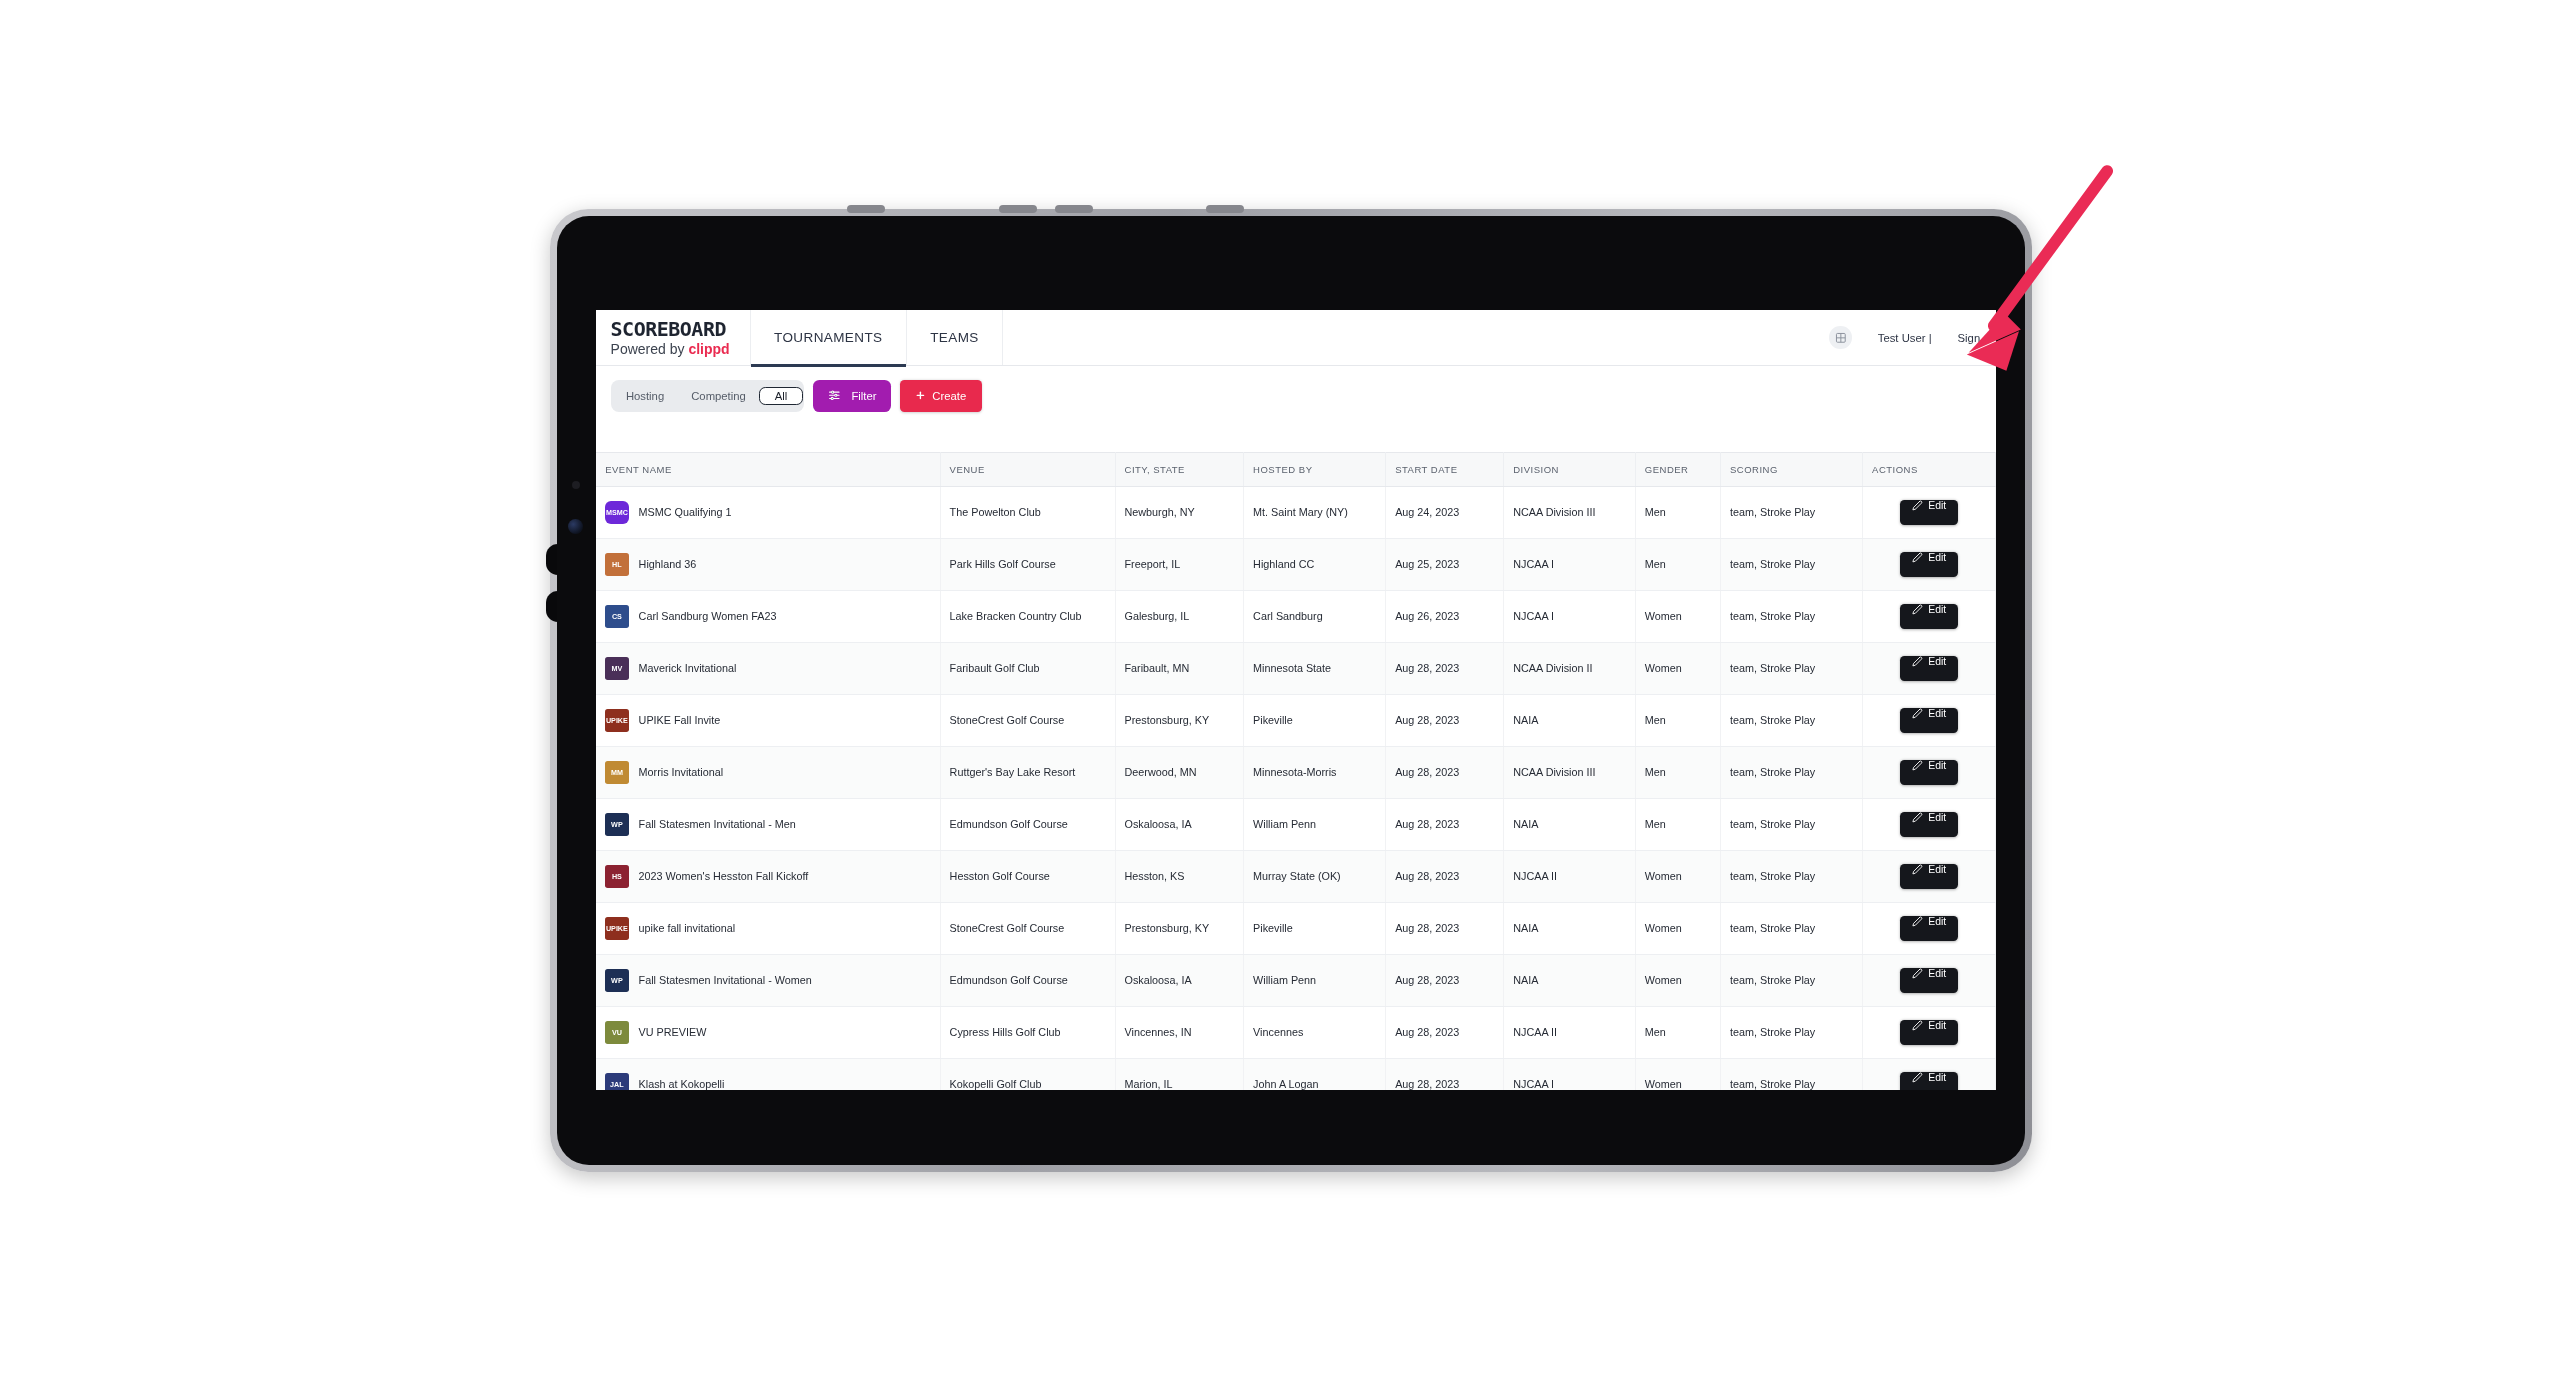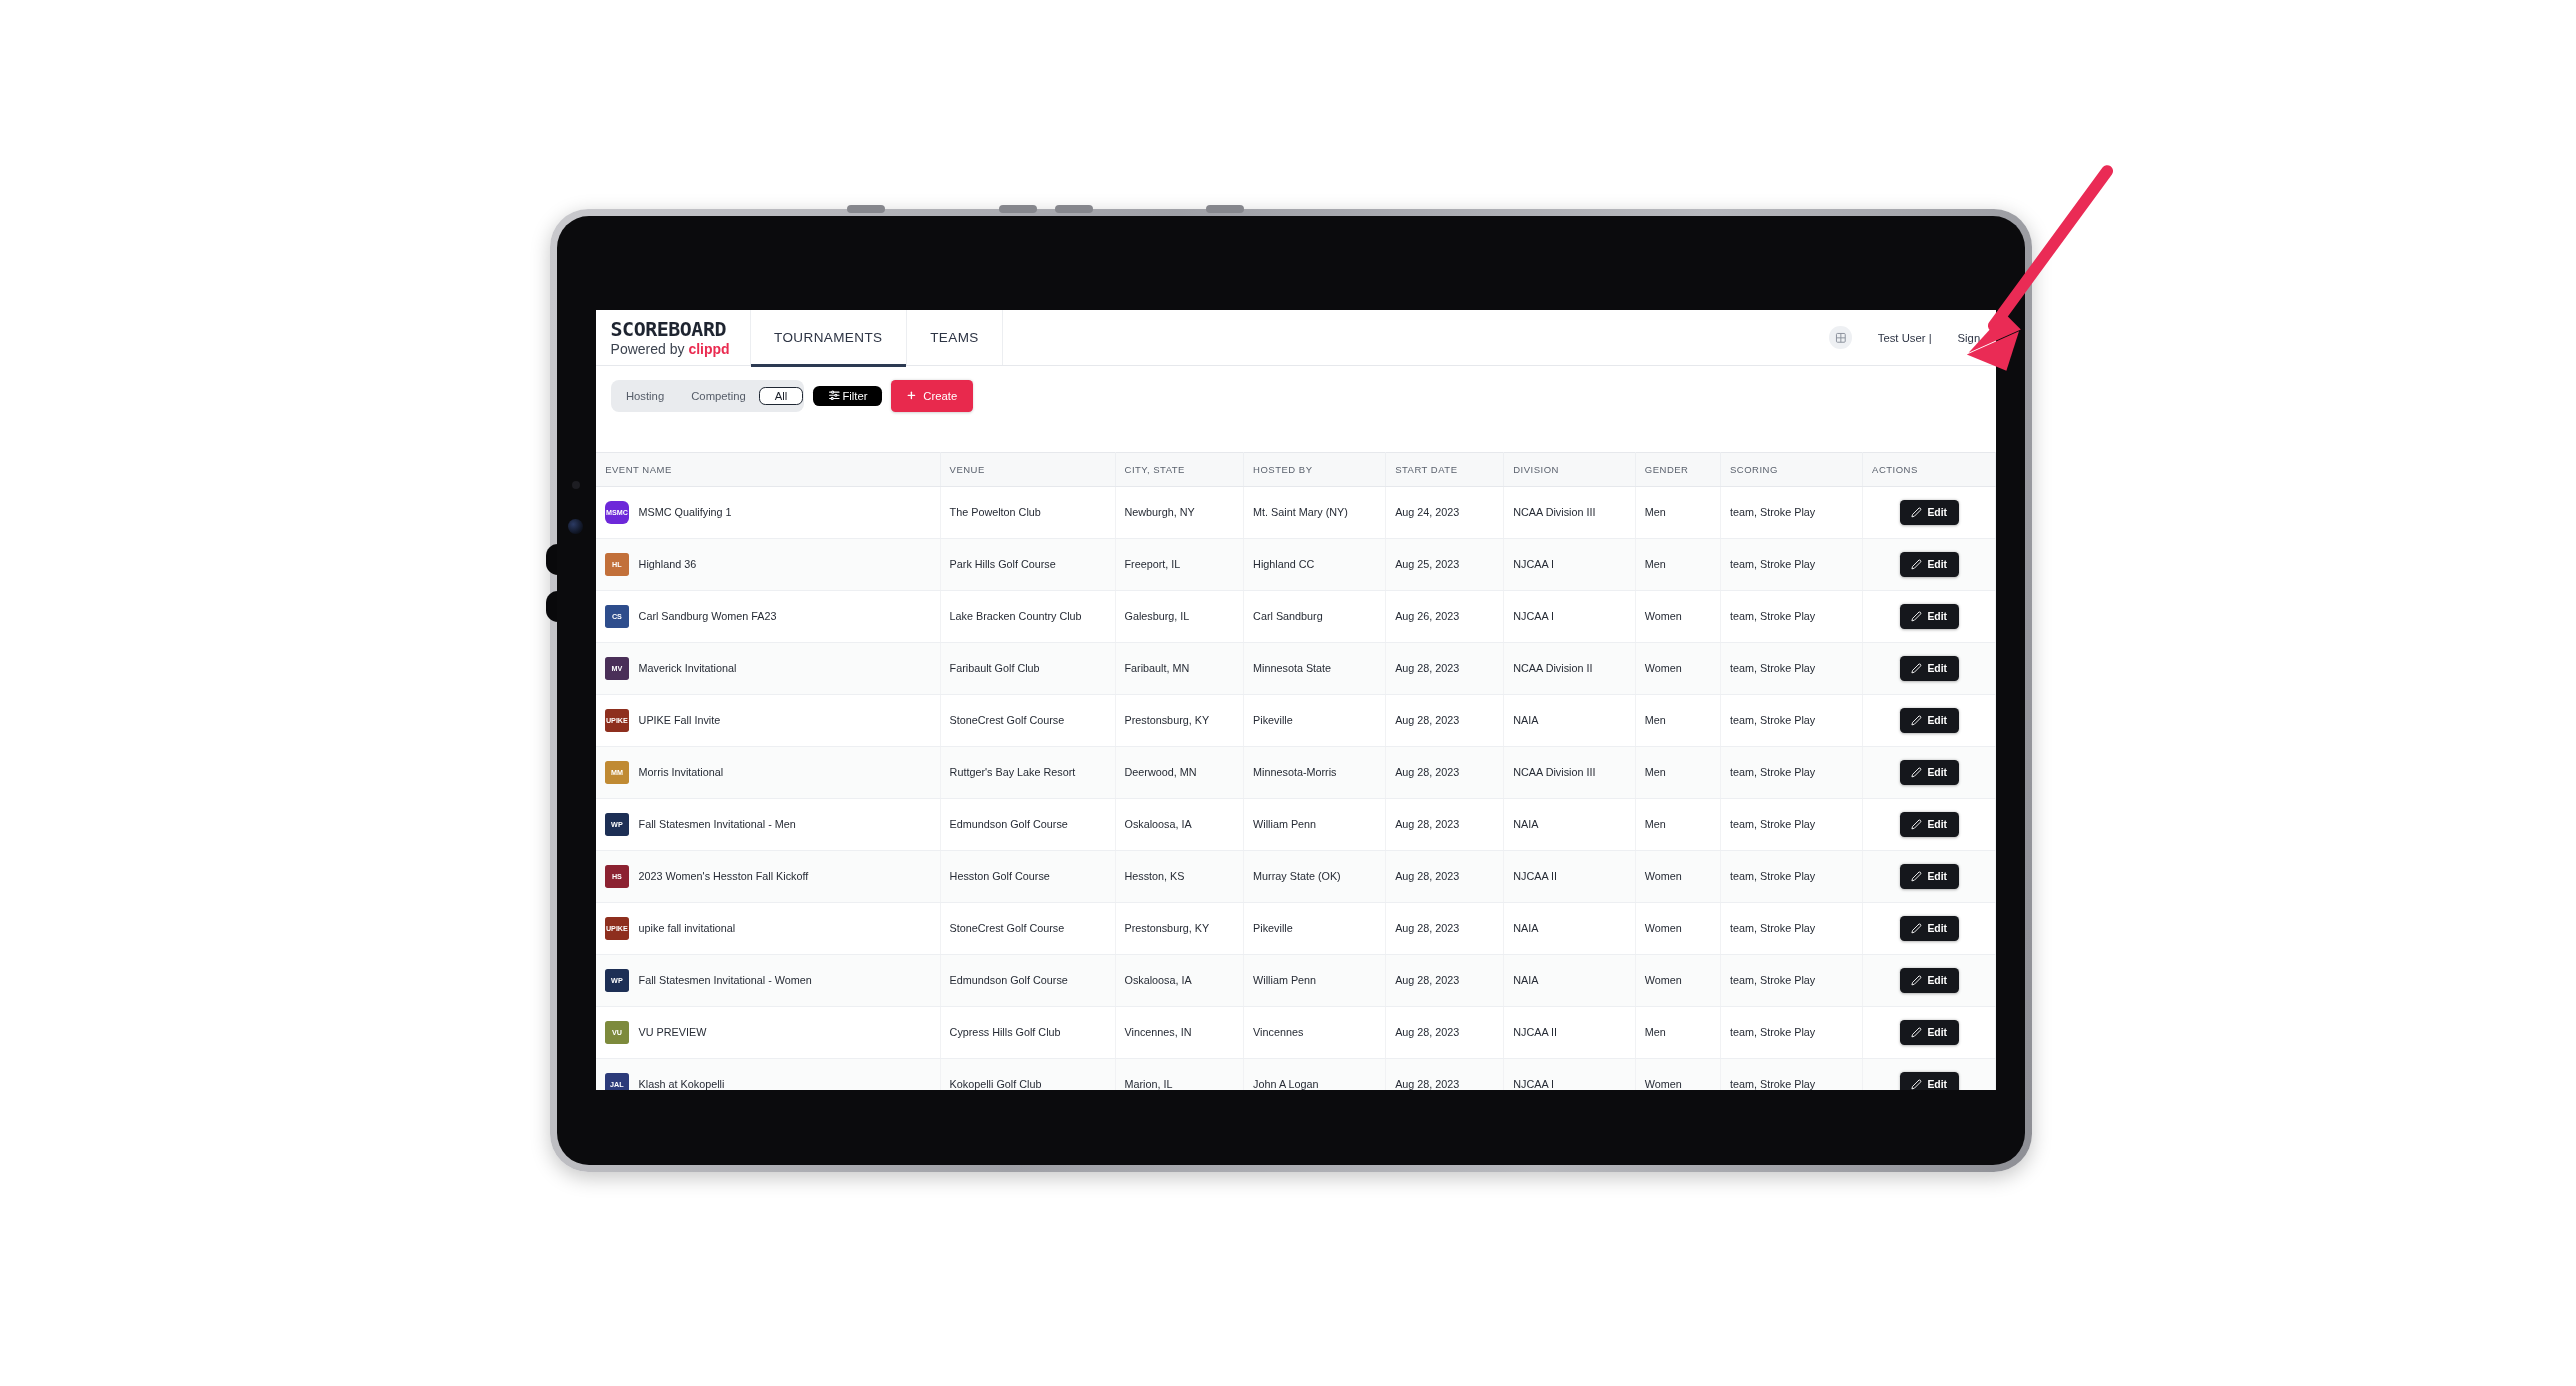"Filter" .filter-btn { background: #000000 -> #a21caf; gap: 2px -> 11px; height: 20px -> 32px }
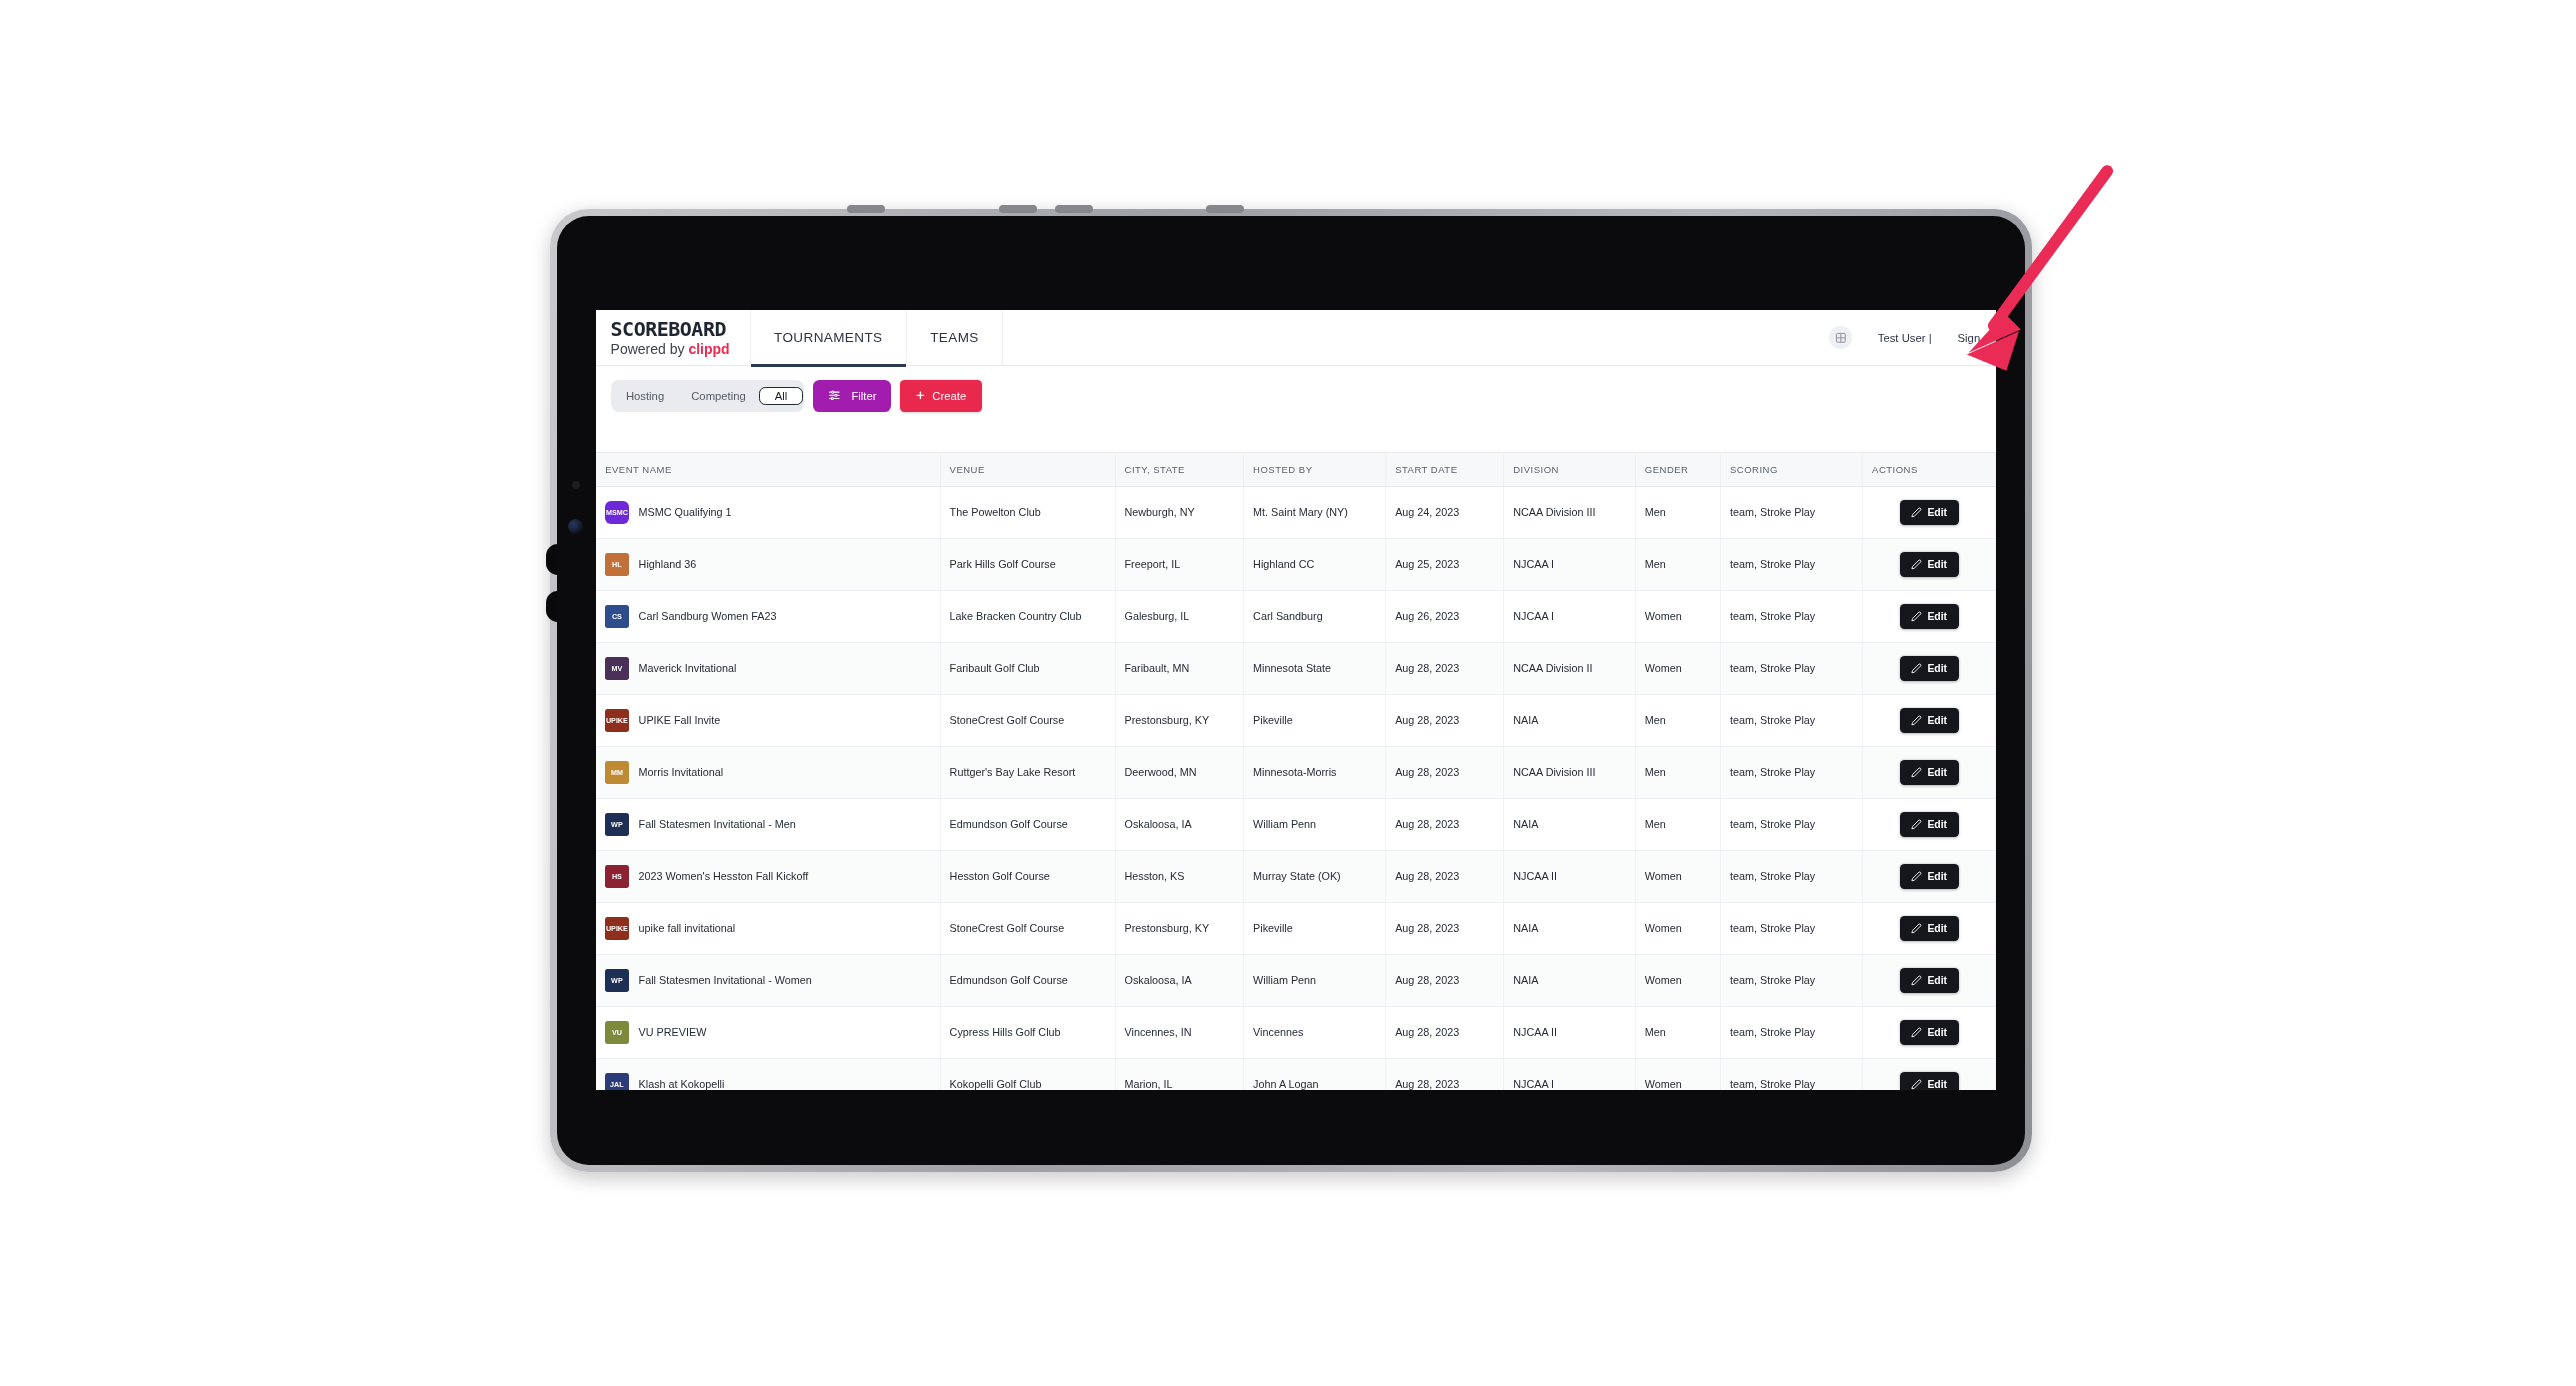"Edit" .edit-btn { align-items: center -> none; font-weight: bold -> none }
